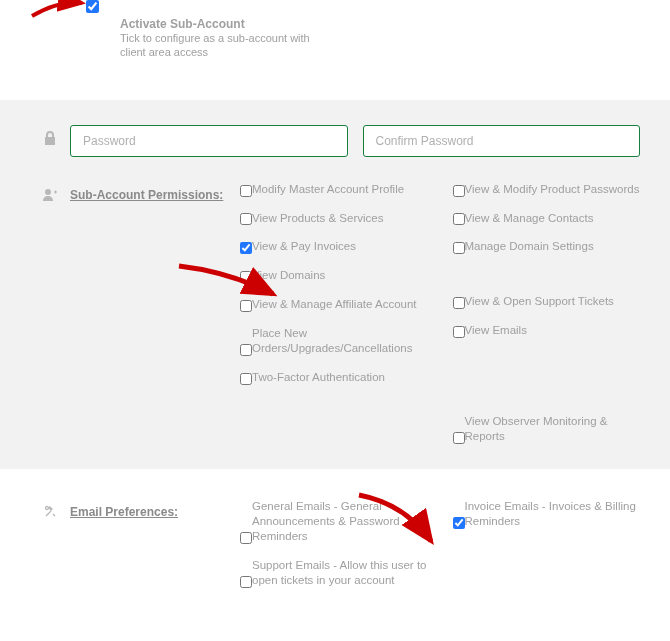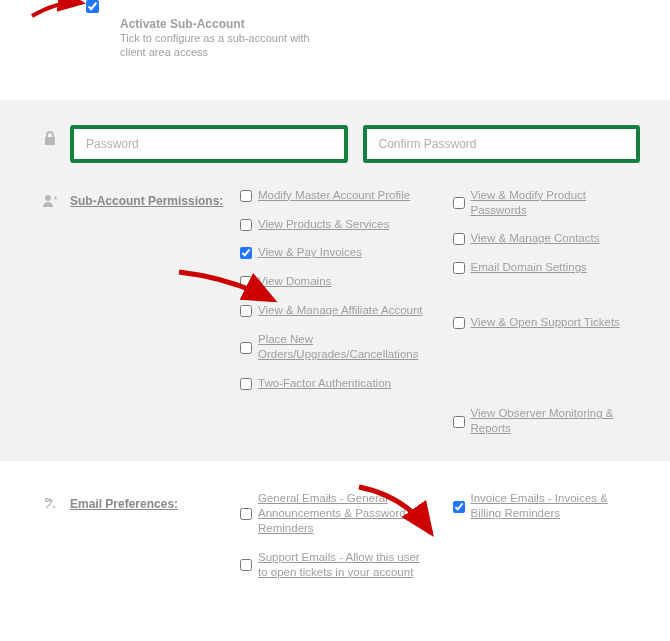"Password" .input { border: 4px solid #15803d -> 1px solid #15803d }
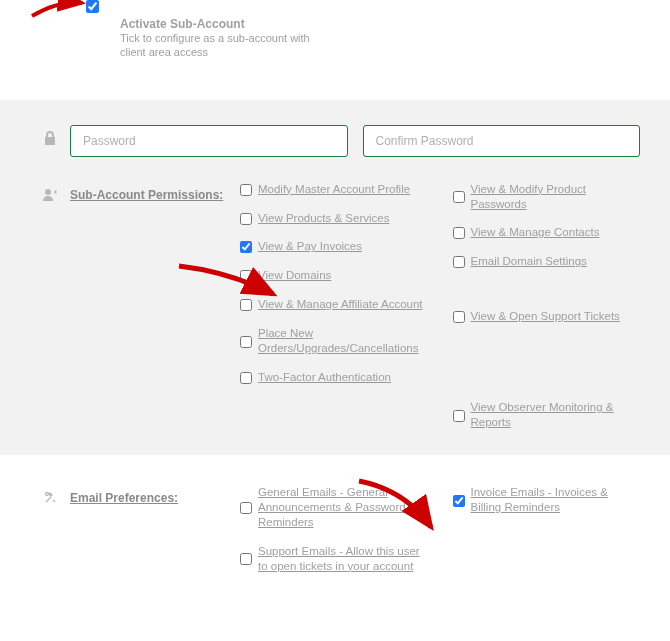"Modify Master Account Profile" .perm-item { align-items: center -> flex-end; gap: 6px -> none; text-decoration: underline -> none }
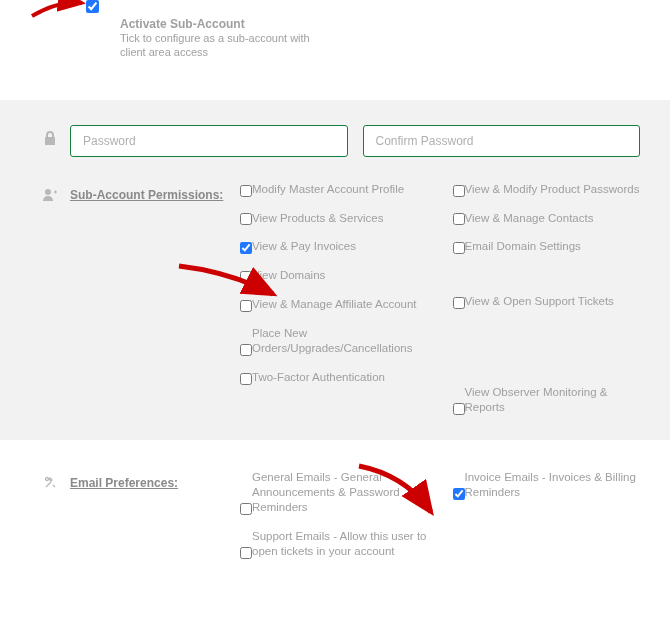"Email Domain Settings" label { text: Email -> Manage }
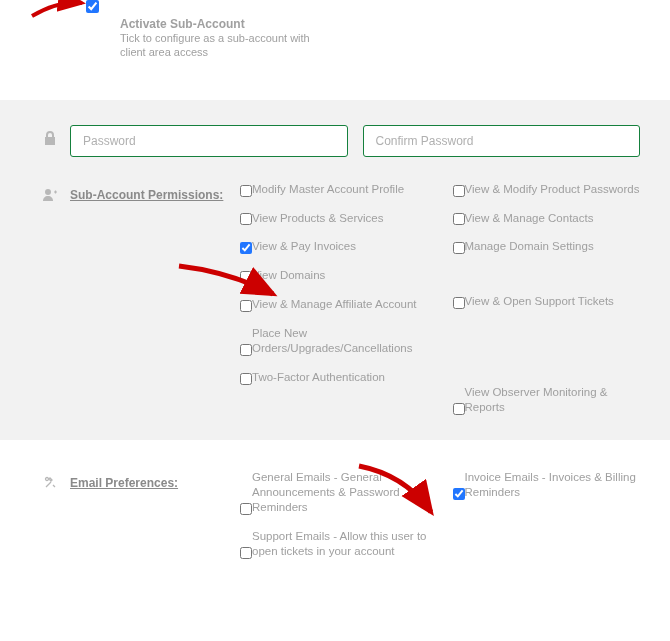"View Emails" div.perm-item { html: none -> <div> <input> <label>View Emails</label> </div> }
